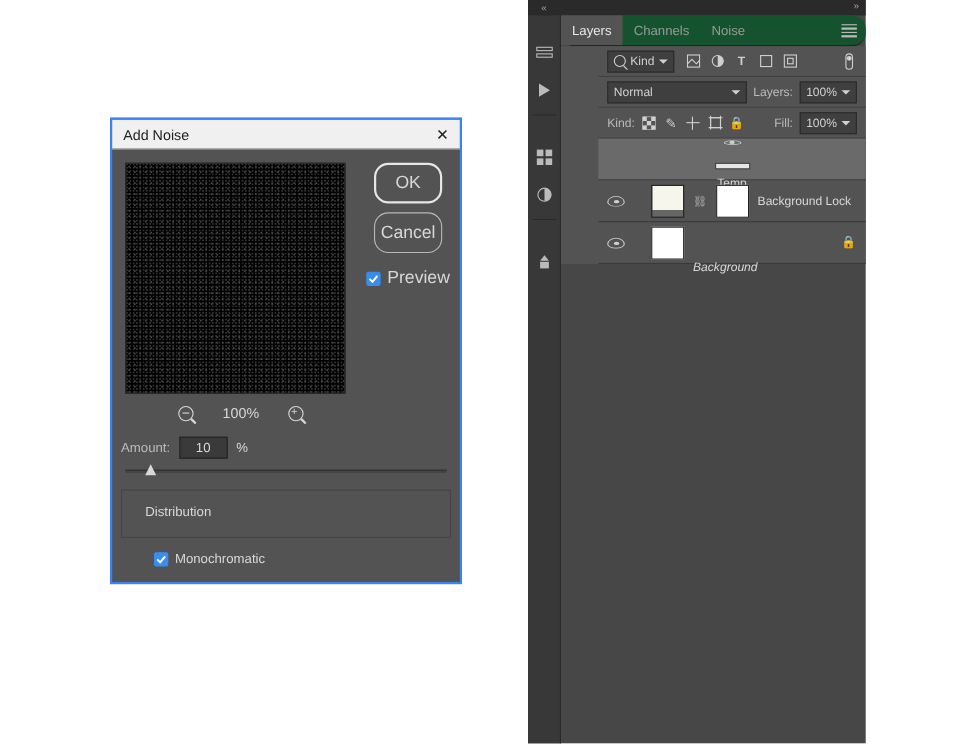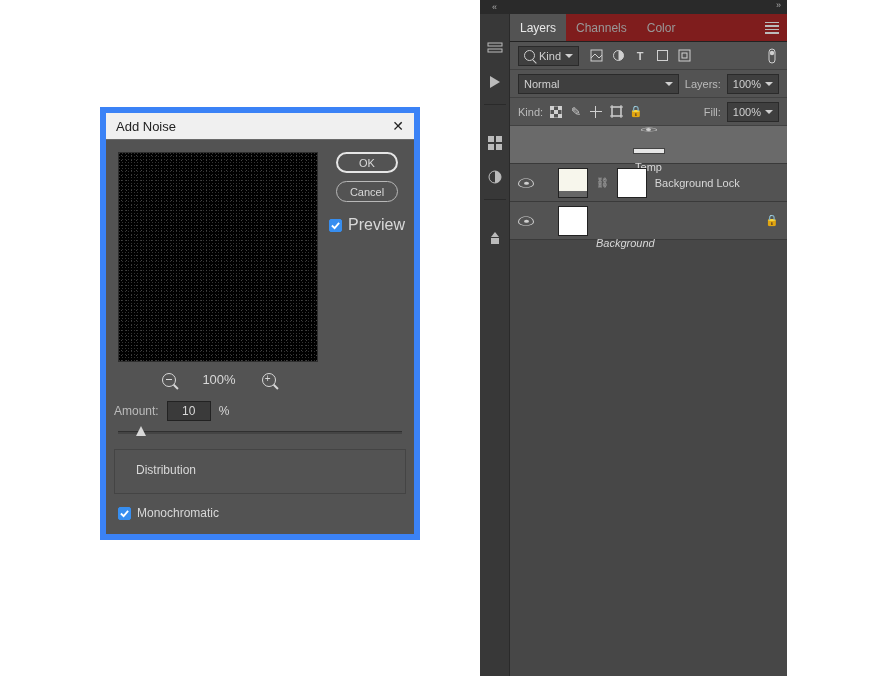"Layers" .tabs { background: #7f1d1d -> #14532d; border-radius: none -> 12px }
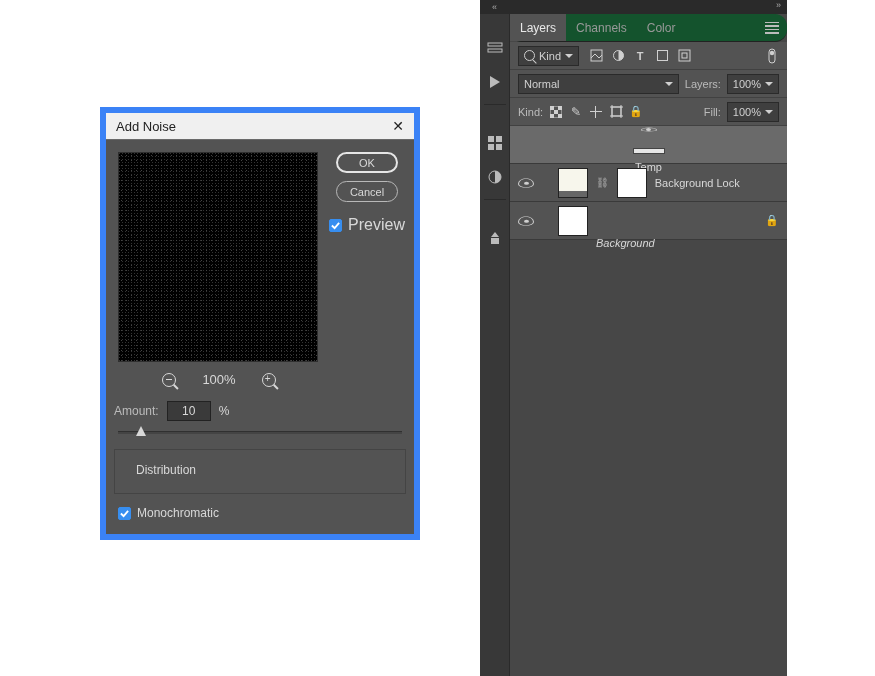"Color" span { text: Color -> Noise }
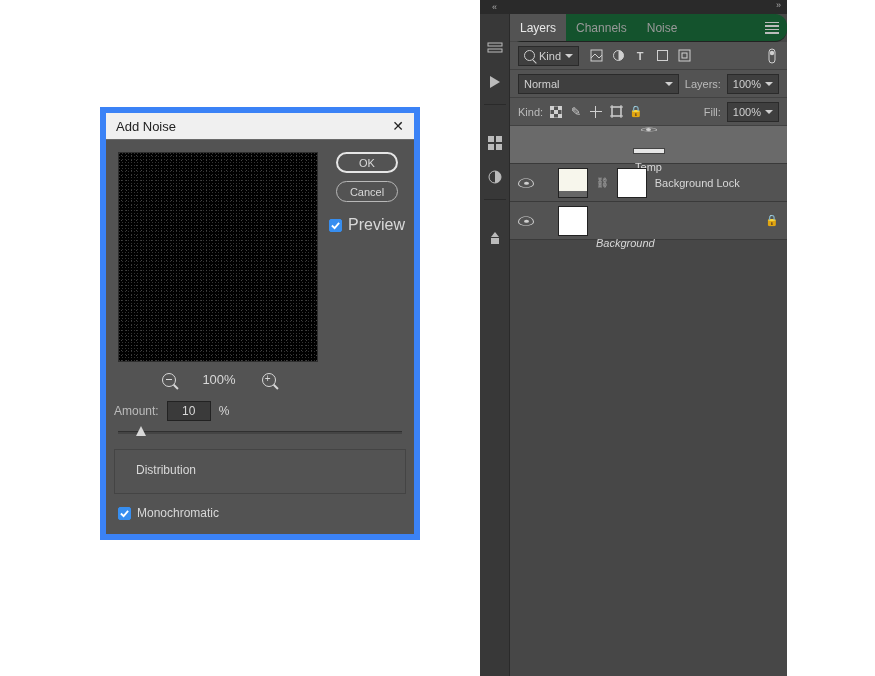"Kind" .panel-section { padding-left: none -> 34px }
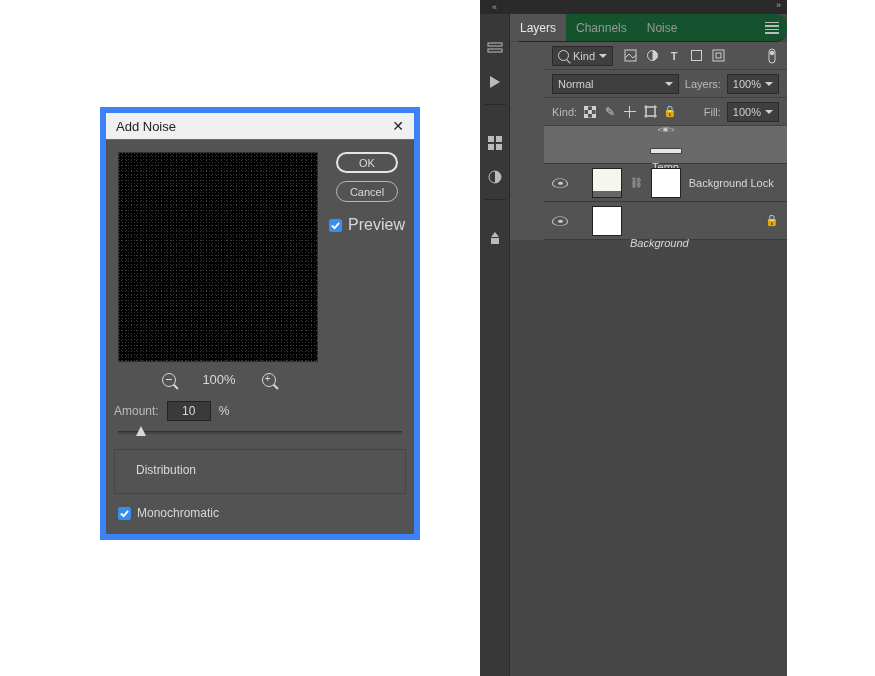"Add Noise" .dialog { border: 6px solid #3b82f6 -> 2px solid #3b82f6 }
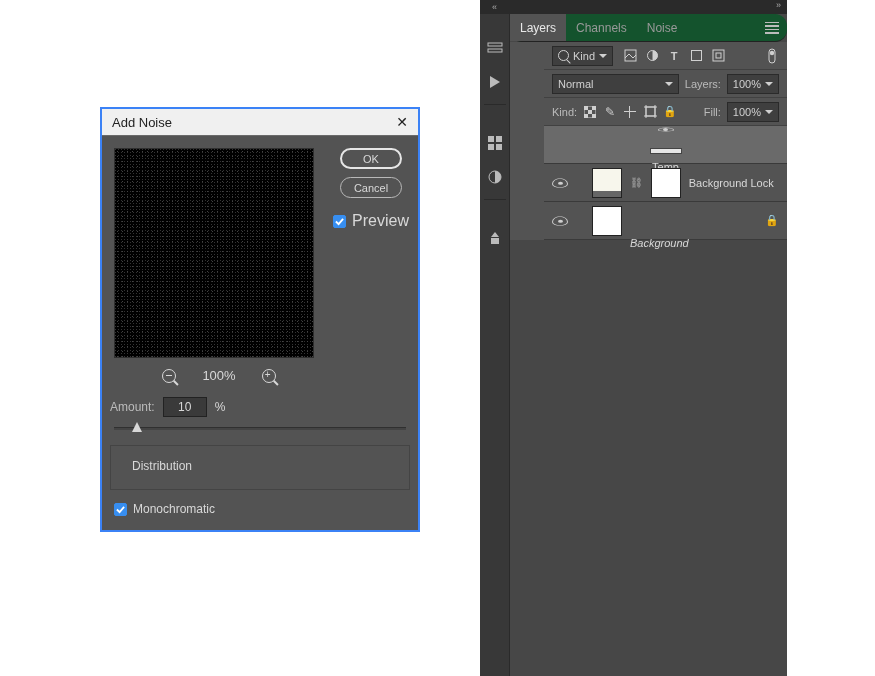"OK" .pill { font-size: 11px -> 16px; height: 21px -> 37px }
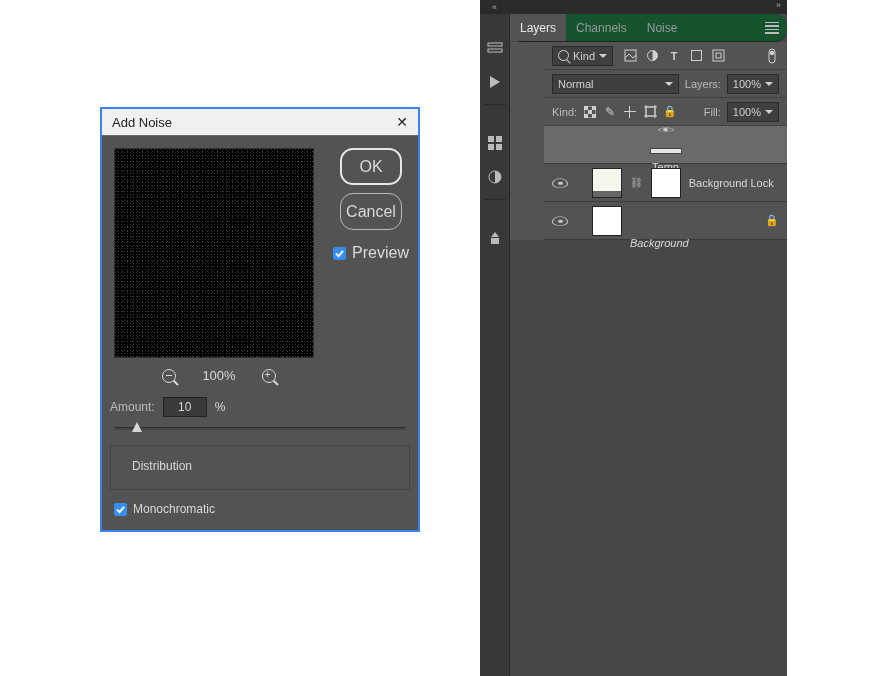"Monochromatic" .mono-row { margin-left: none -> 26px }
